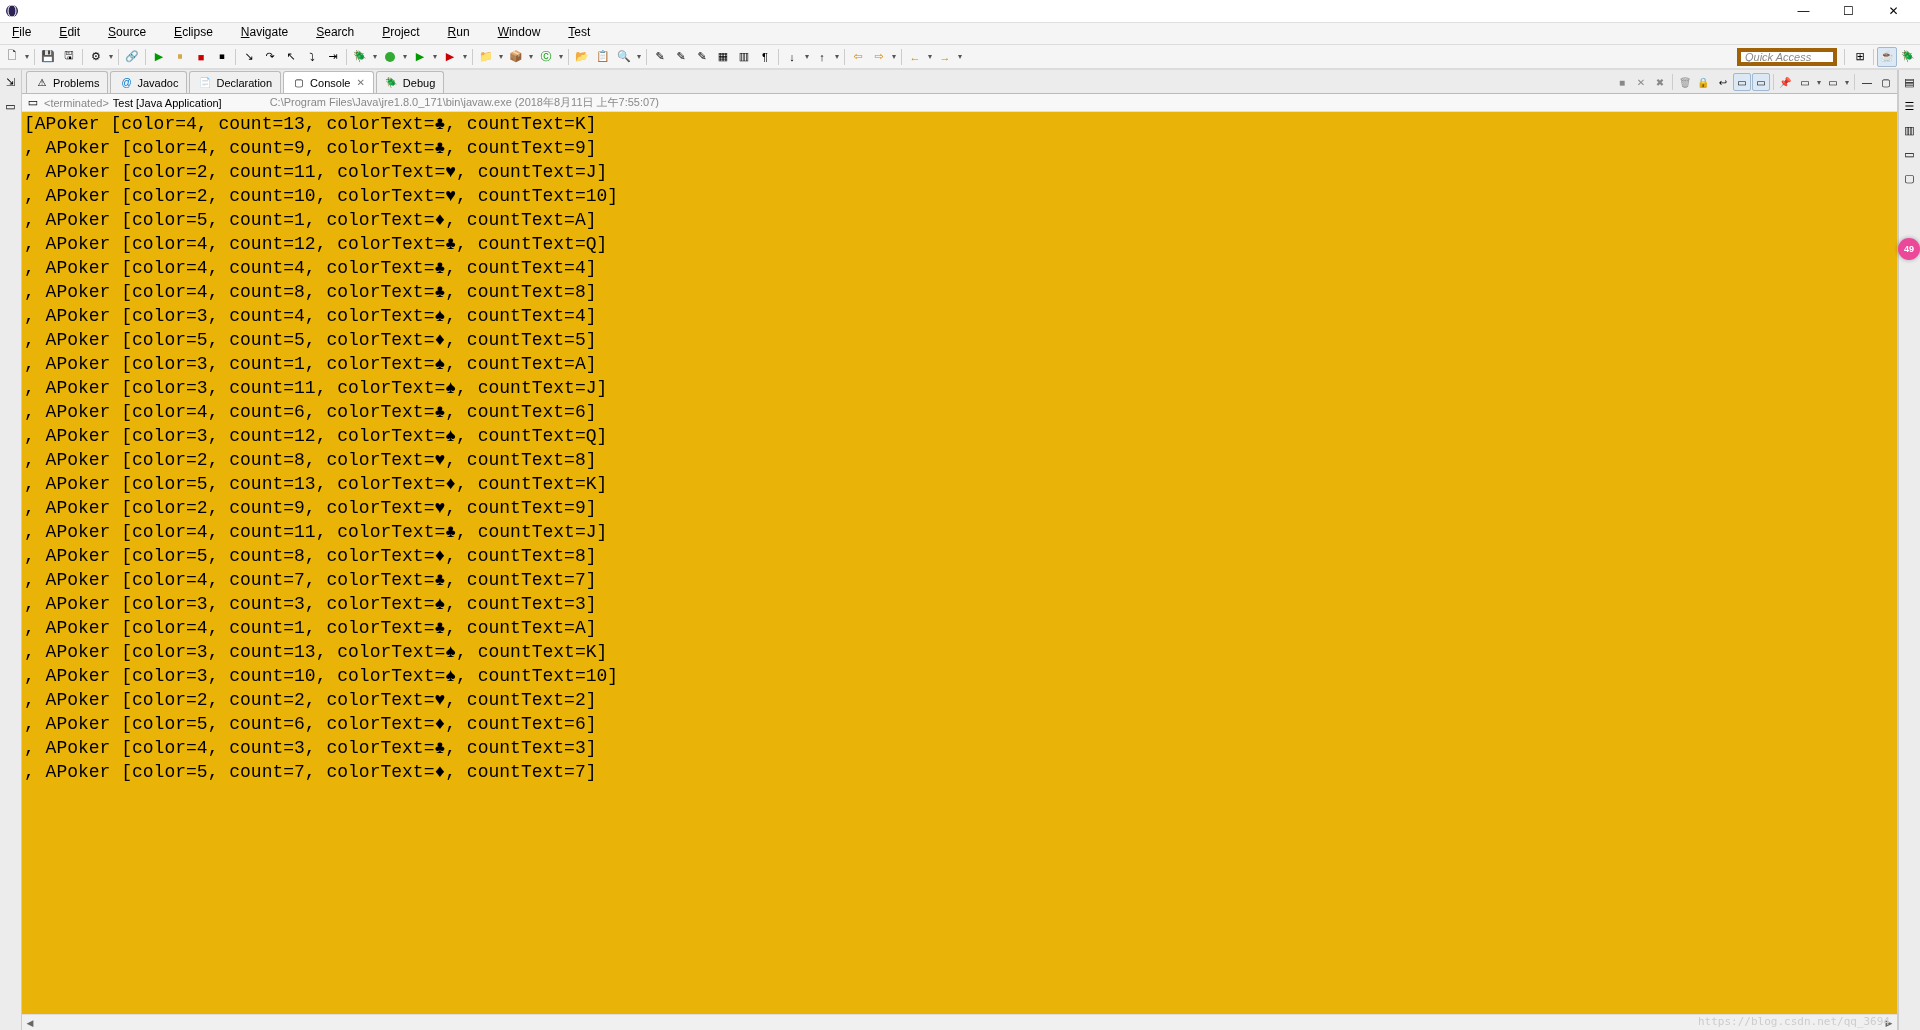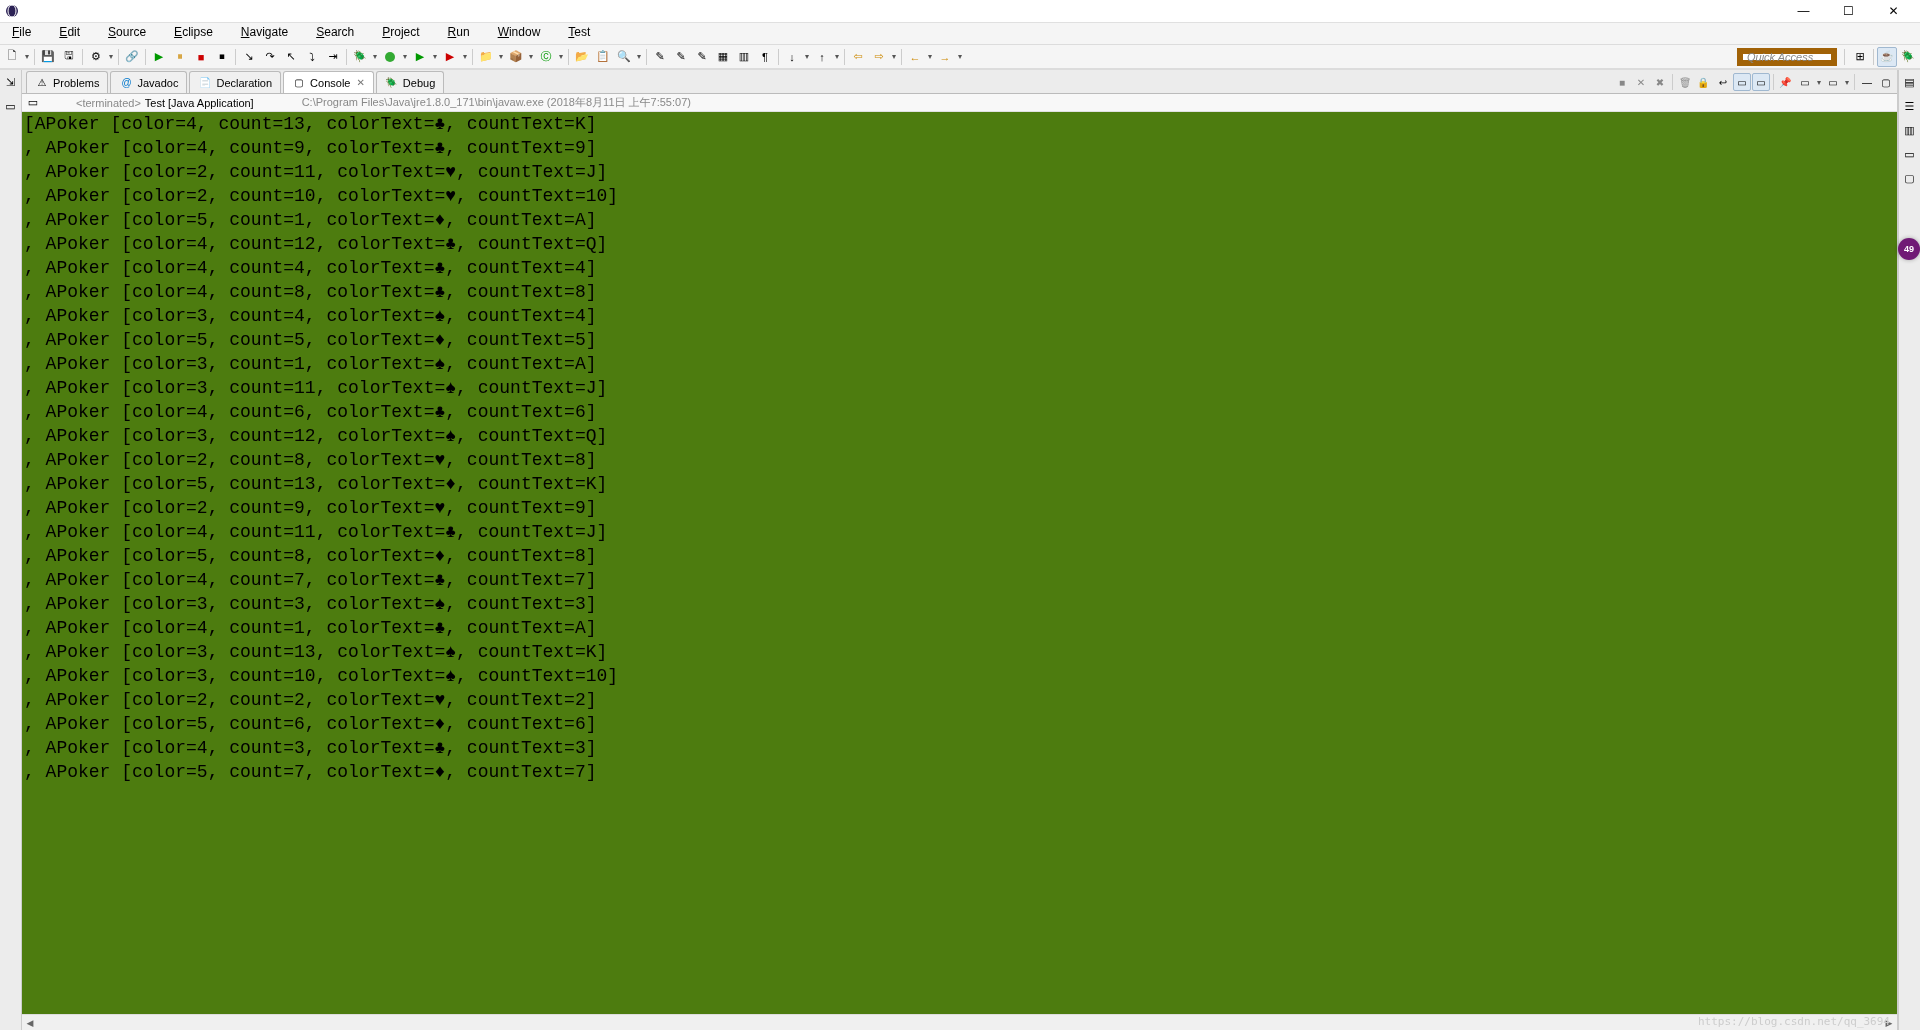"Quick Access" .quick-access { border: 6px solid #a16207 -> 4px solid #a16207 }
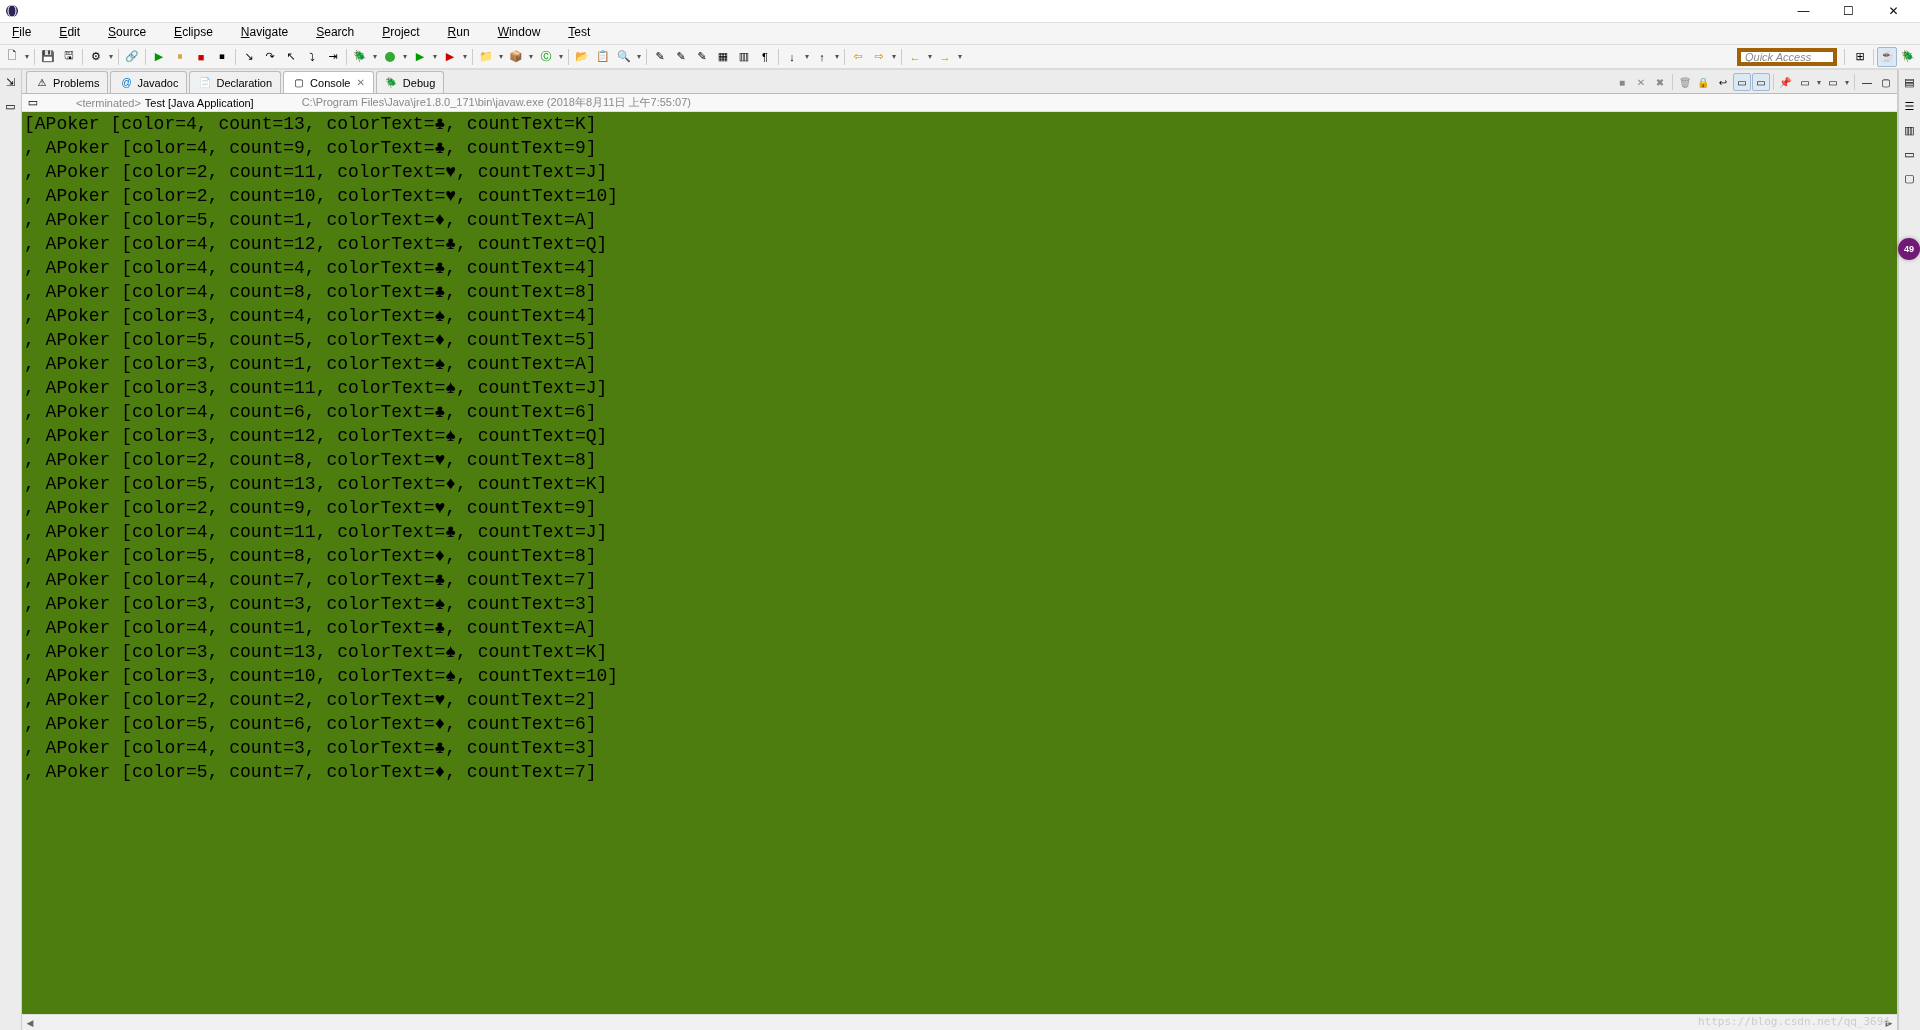"<terminated>" .console-header .term-label { margin-left: 32px -> none }
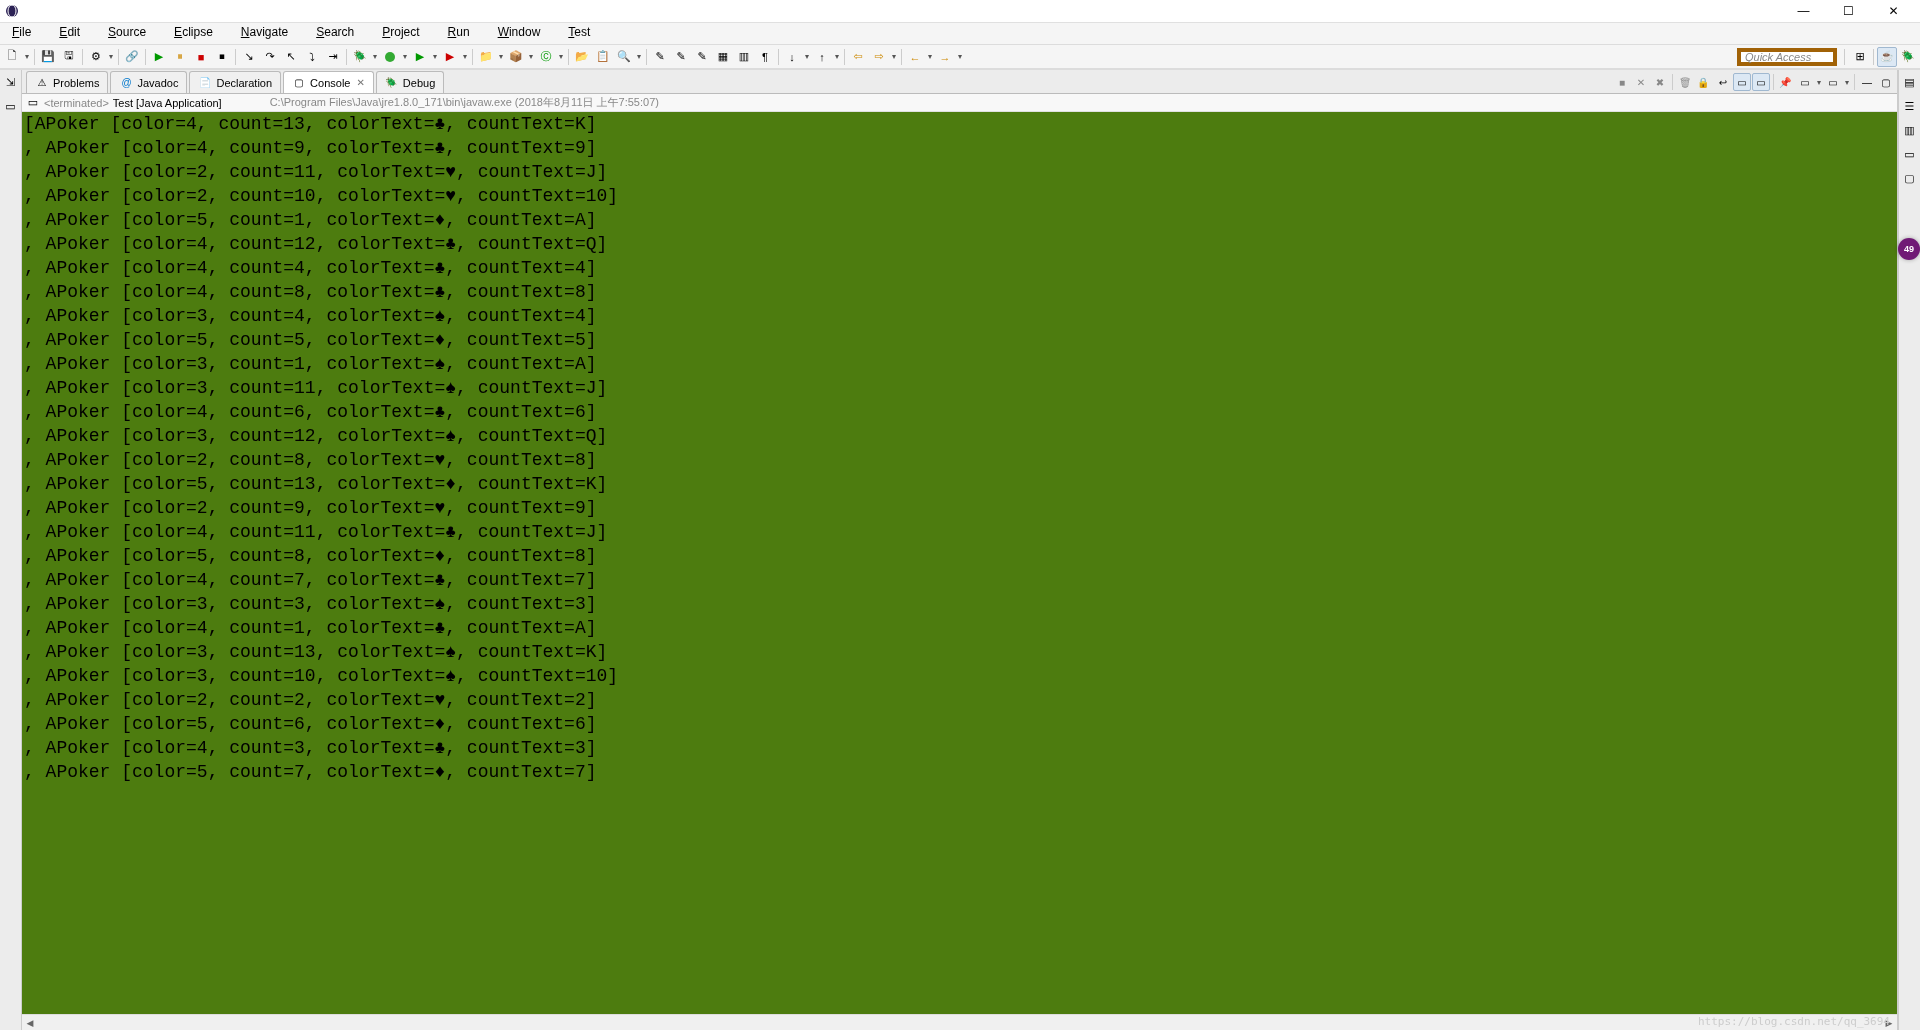"[APoker [color=4, count=13, colorText=♣," .console-body { background: #4d7c0f -> #eab308 }
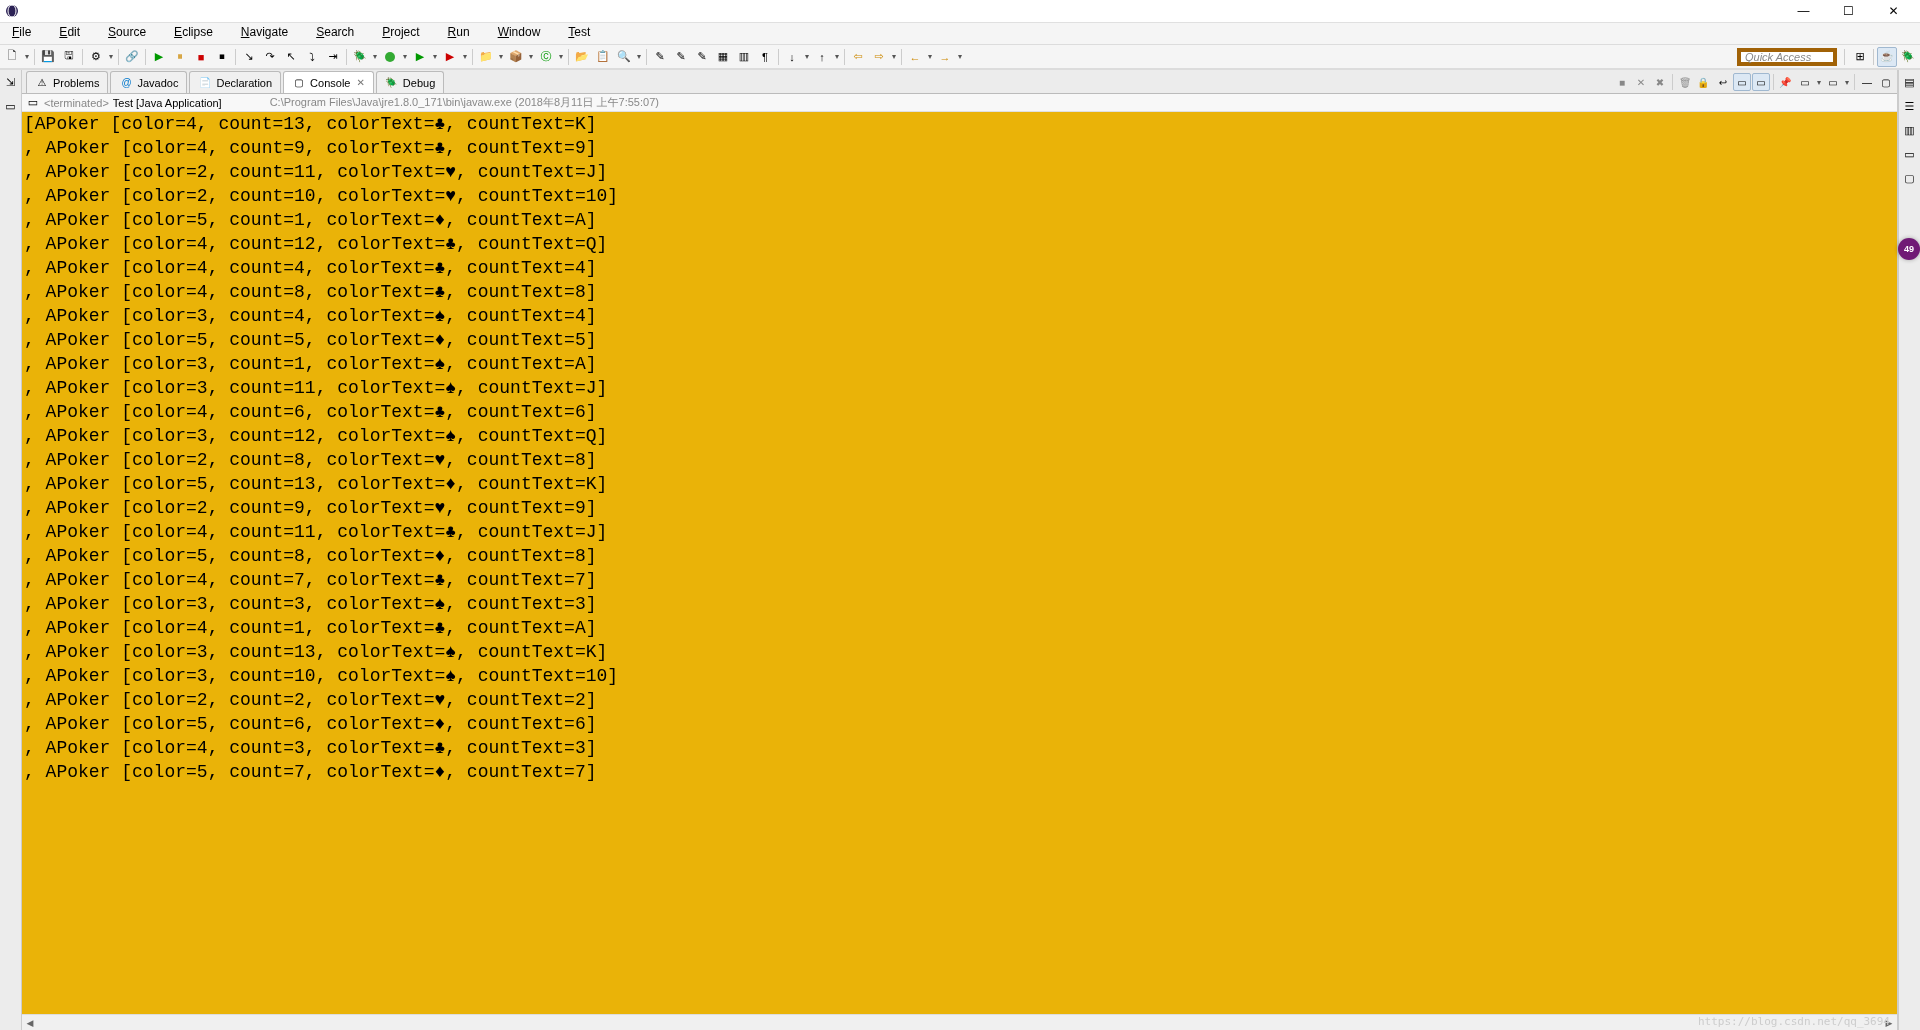"49" .badge { background: #701a75 -> #ec4899 }
